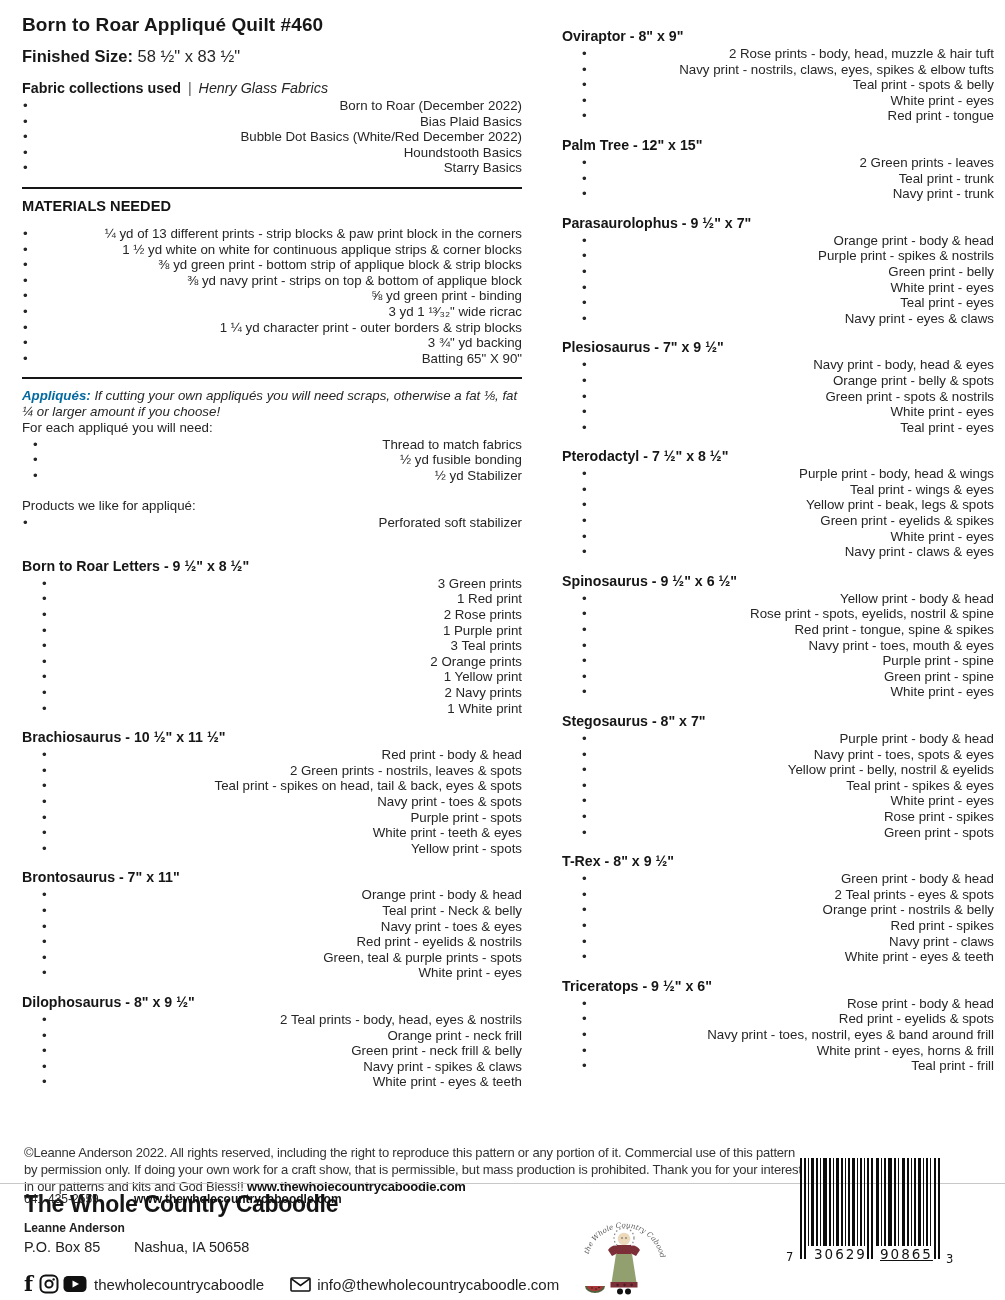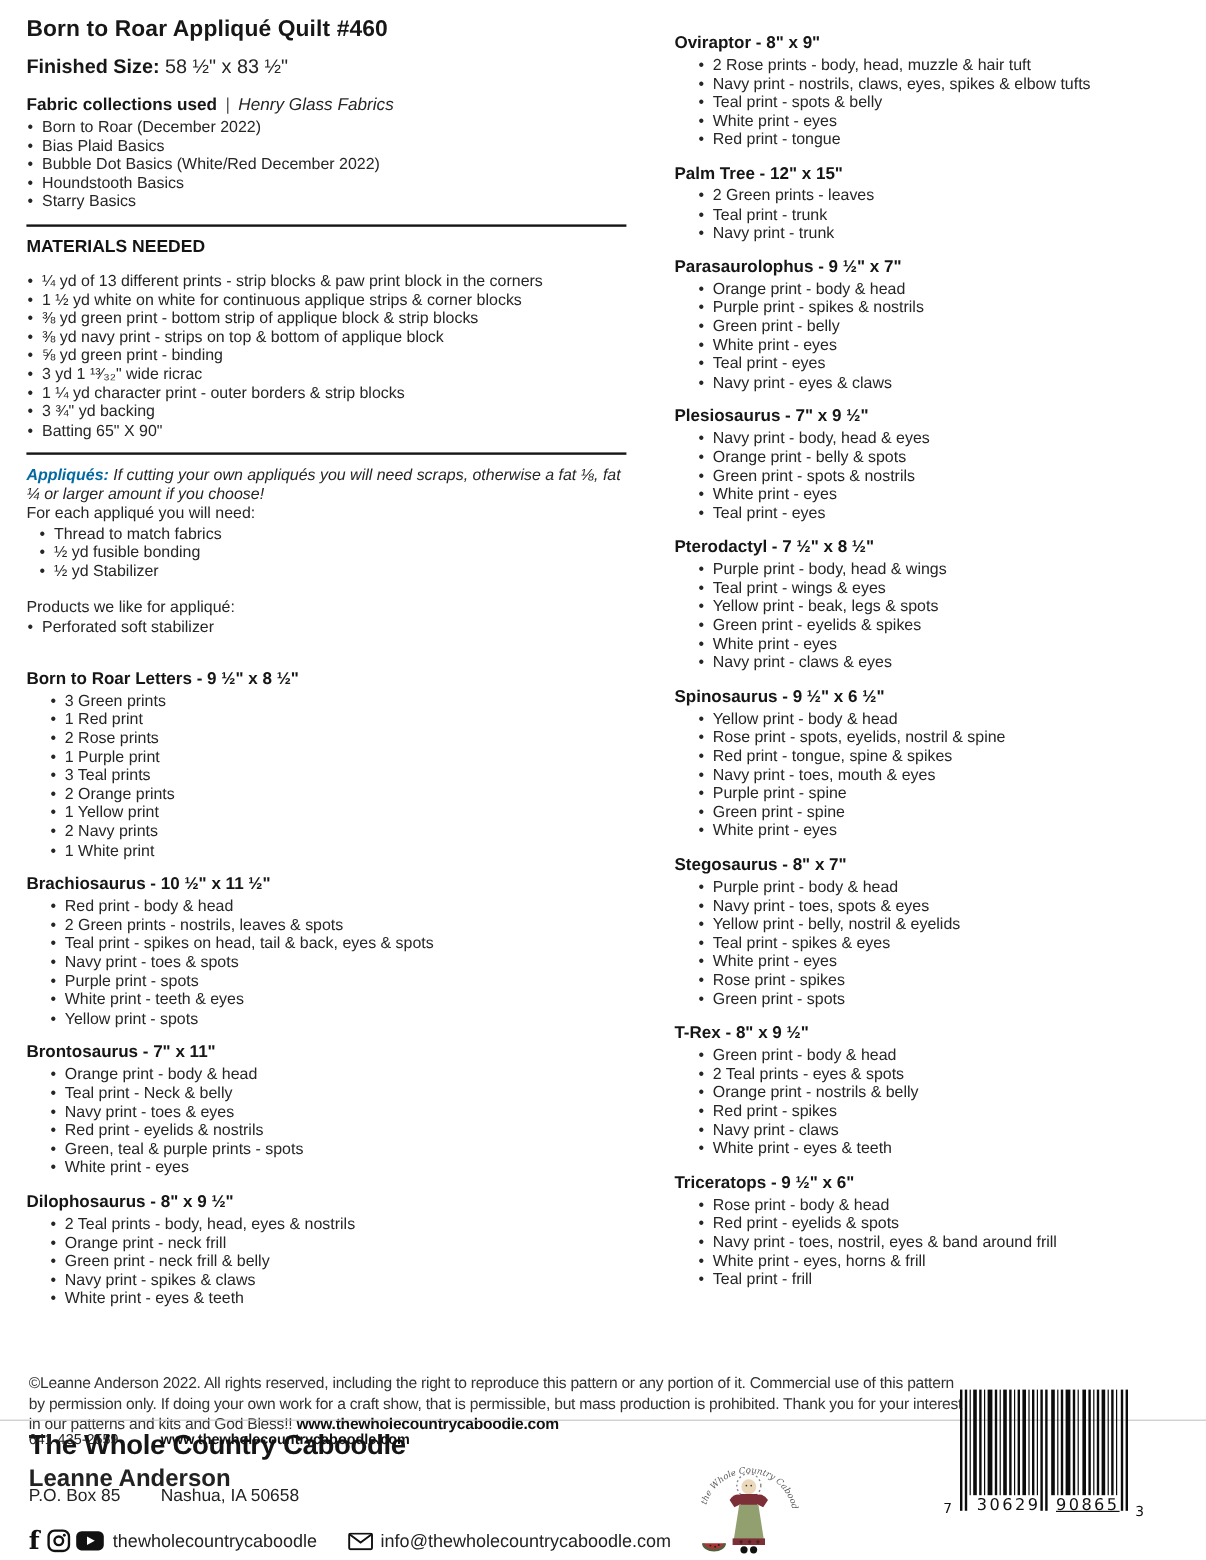"2 Rose prints - body," ul.blist { text-align: none -> right }
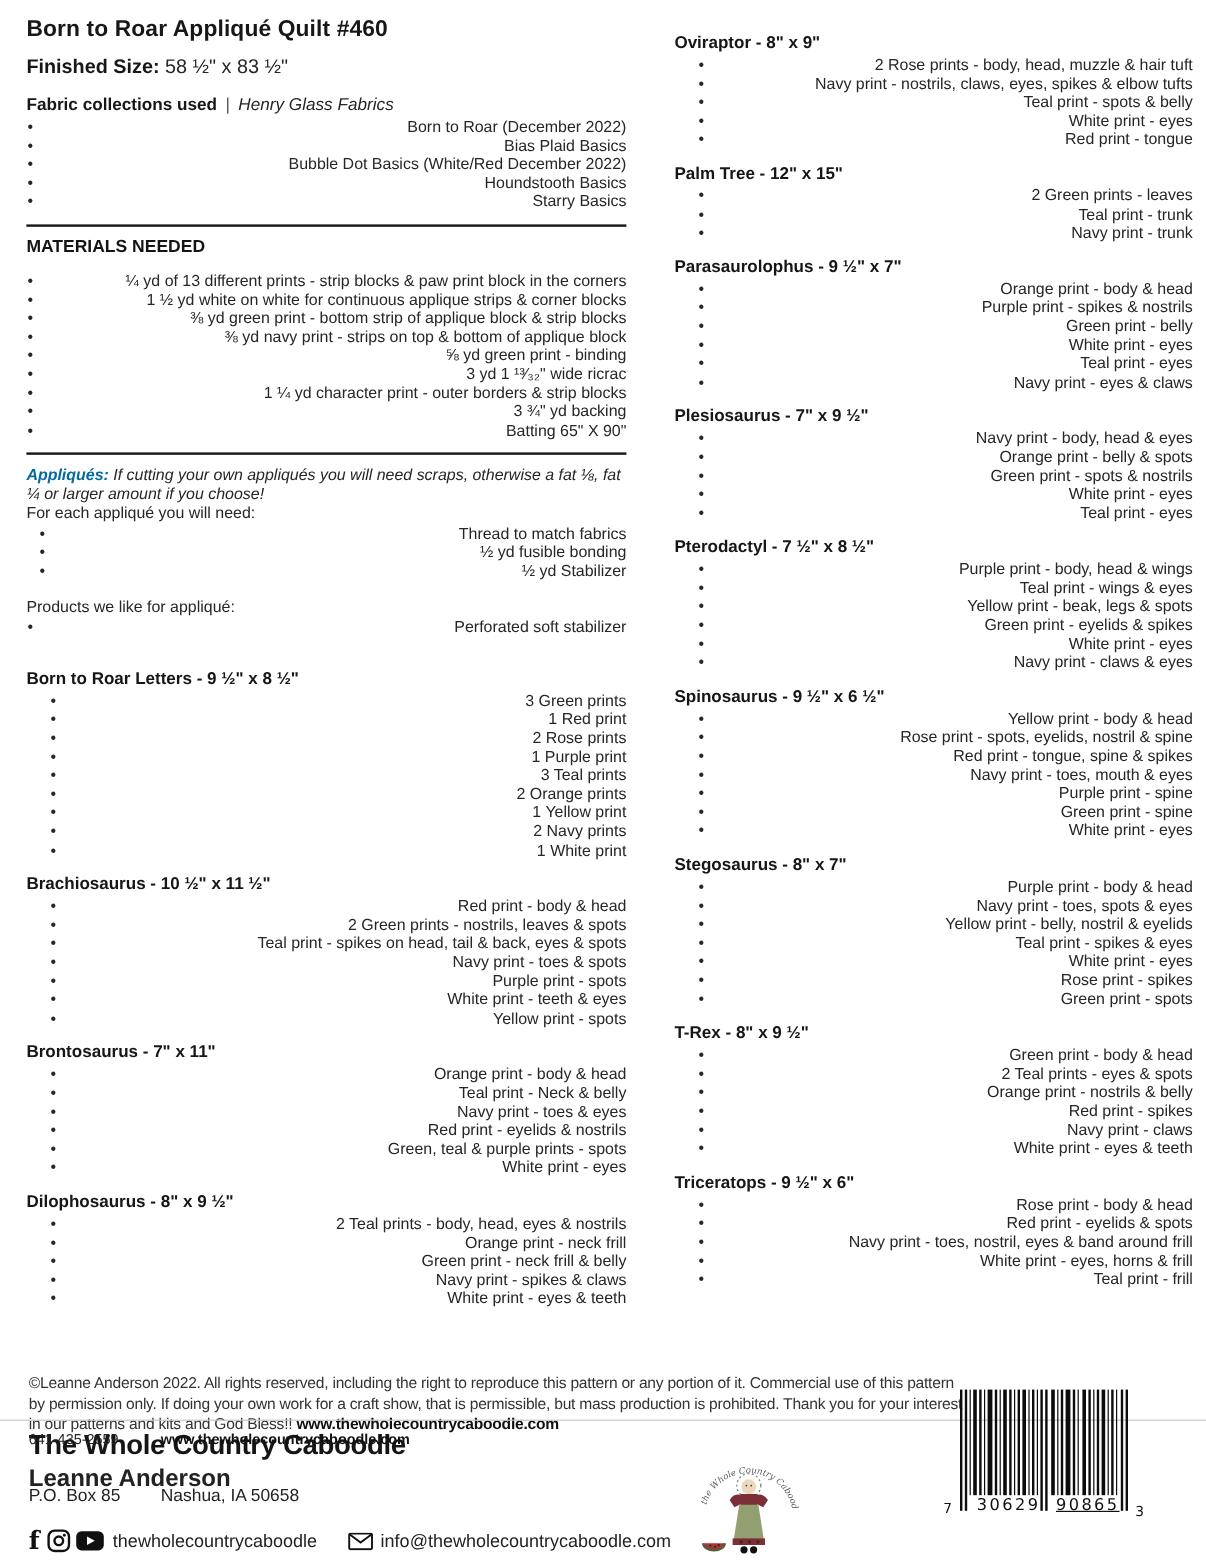"Leanne Anderson" .owner { font-size: 20px -> 12px }
